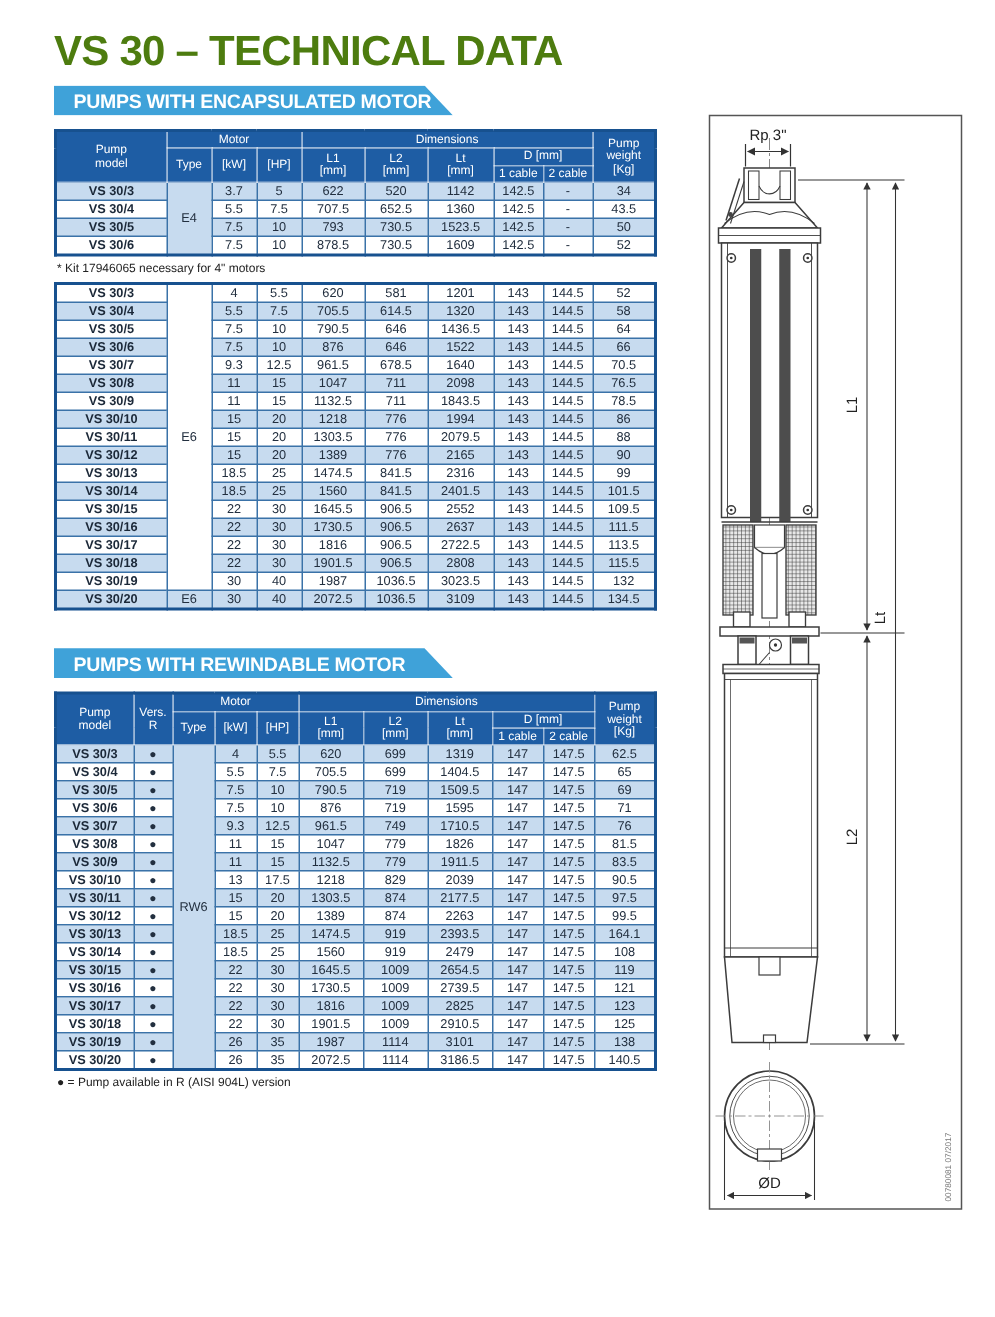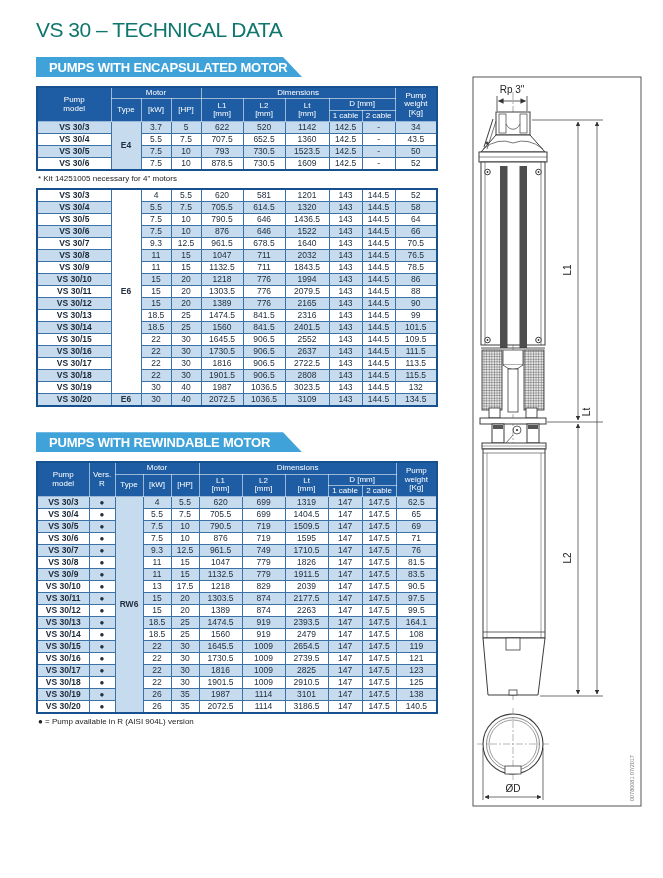"VS 30 – TECHNICAL DATA" .page-title { color: #0f766e -> #4d7c0f; font-size: 21px -> 28px; font-weight: 400 -> 700 }
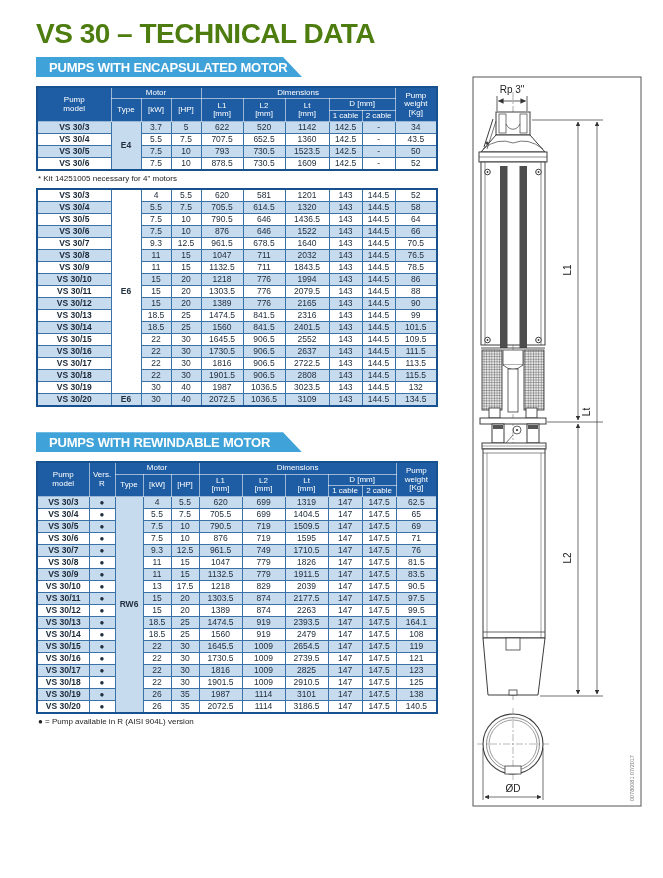"E4" table.datatable td.type { font-weight: 700 -> 400 }
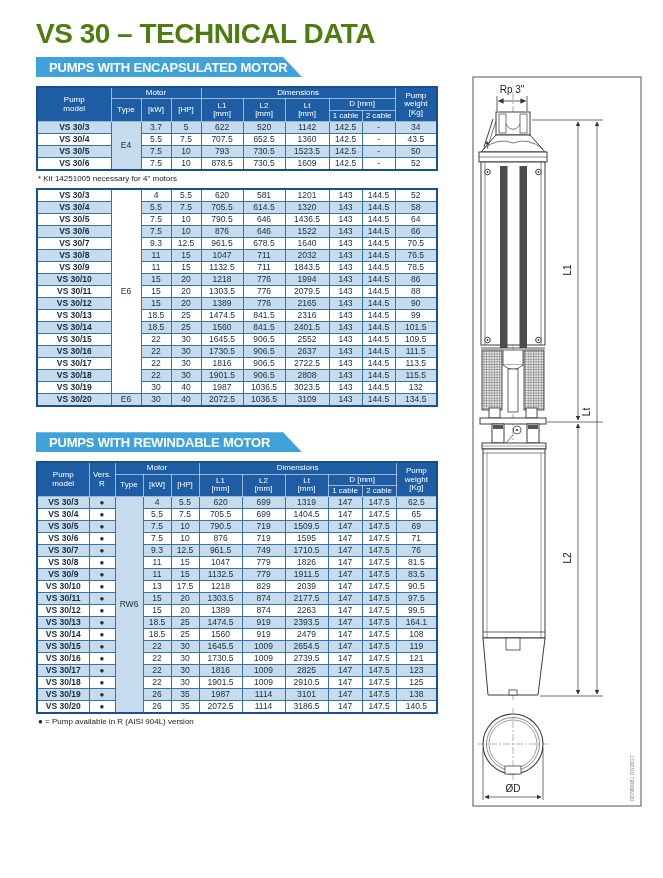"* Kit 14251005 necessary for" div.footnote { text: 14251005 -> 17946065 }
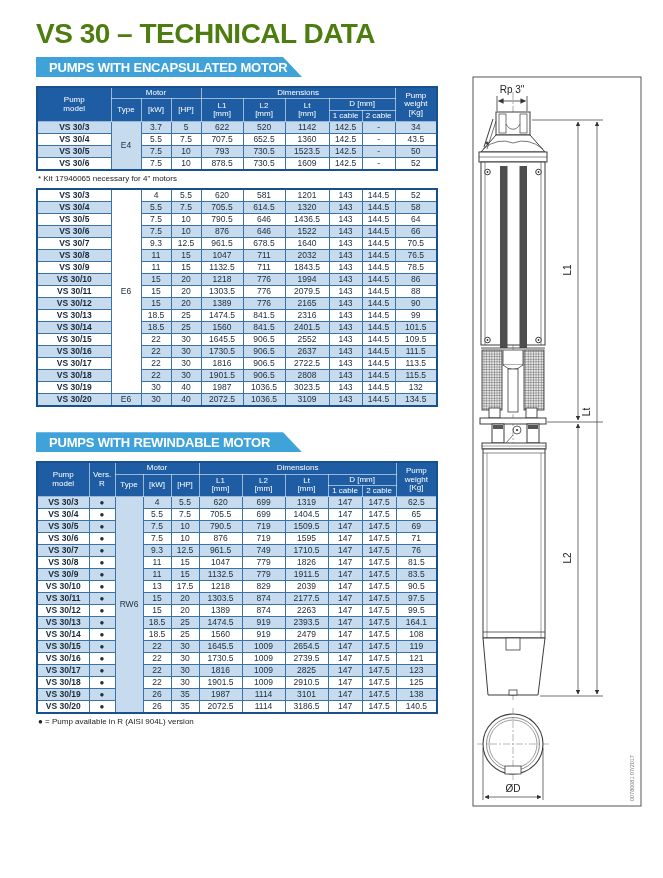"2032" td { text: 2032 -> 2098 }
